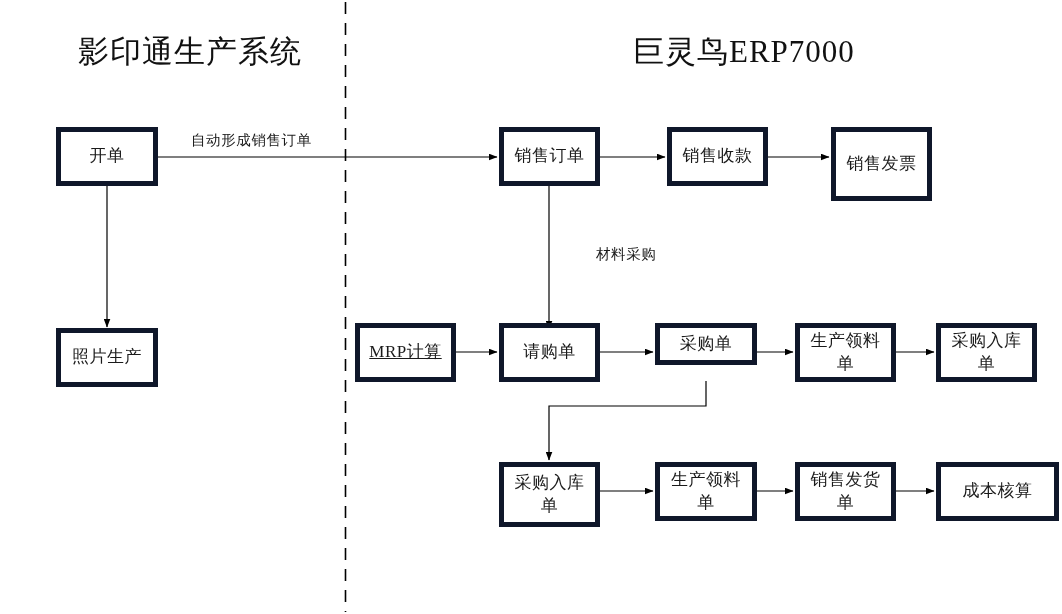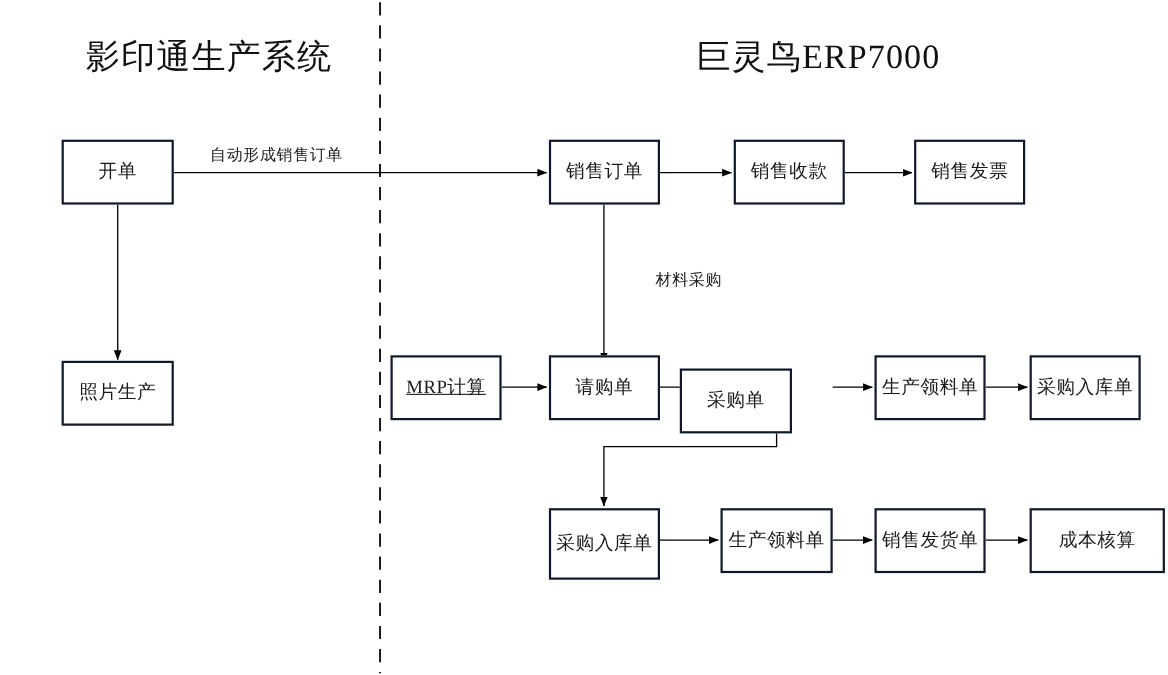"开单" .node { border: 2px solid #0f172a -> 5px solid #0f172a }
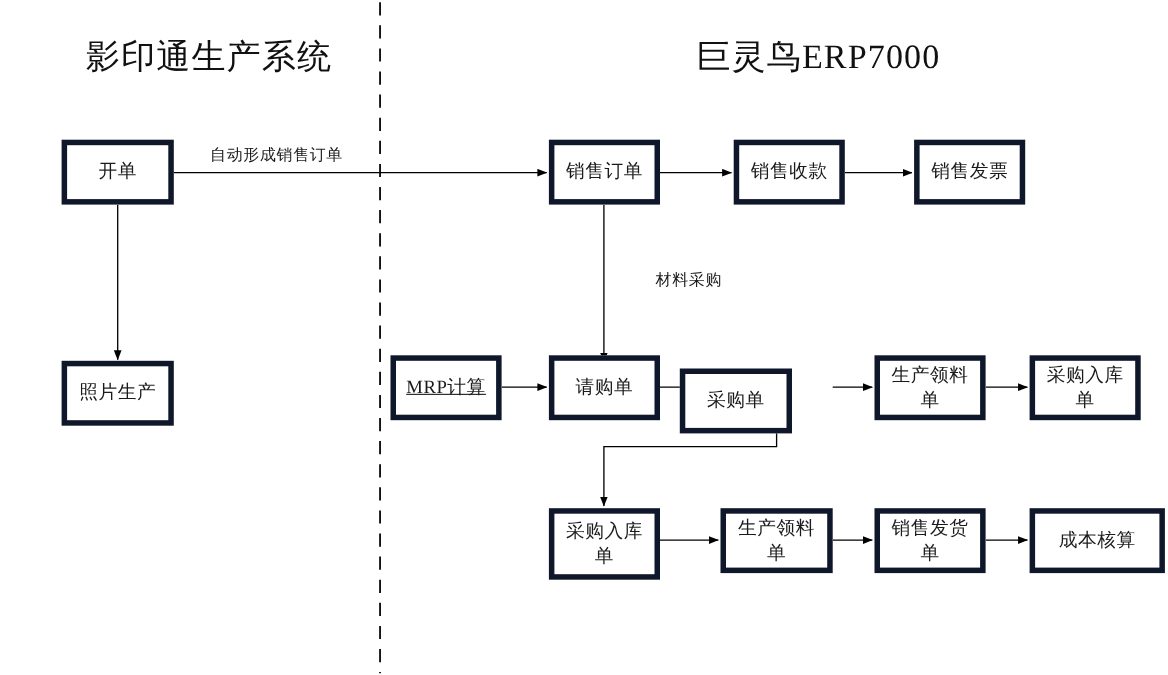"销售发票" div.node { height: 59px -> 74px }
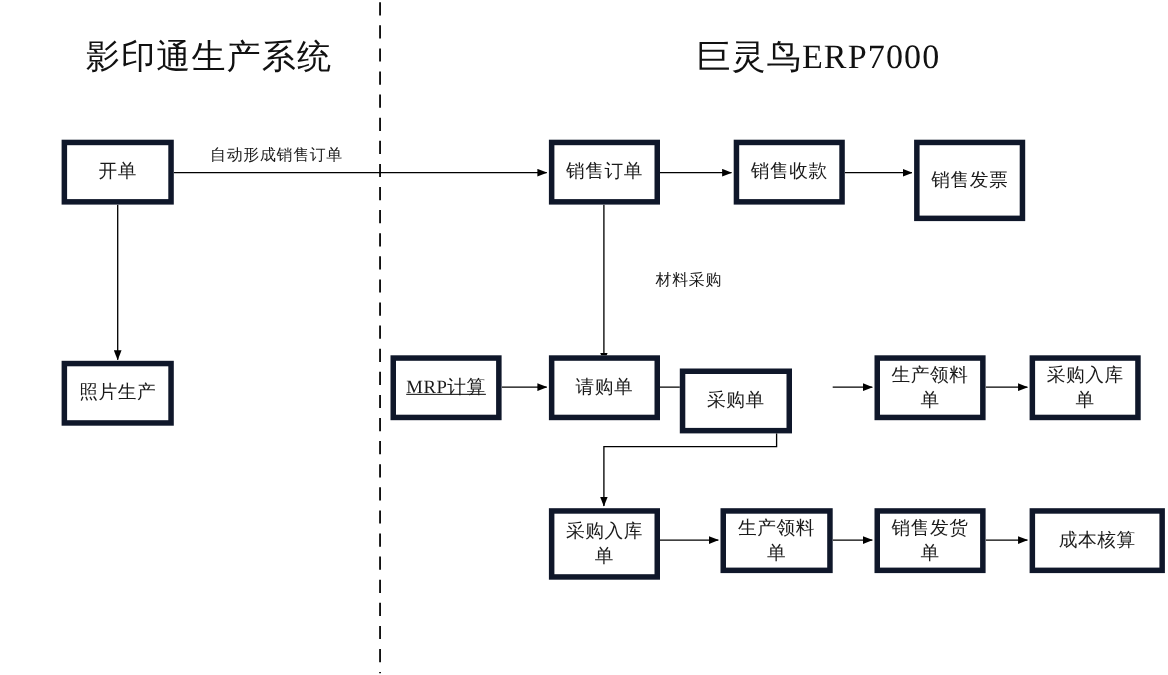"采购单" div.node { height: 59px -> 42px; left: 618px -> 655px; margin-top: 12px -> none }
